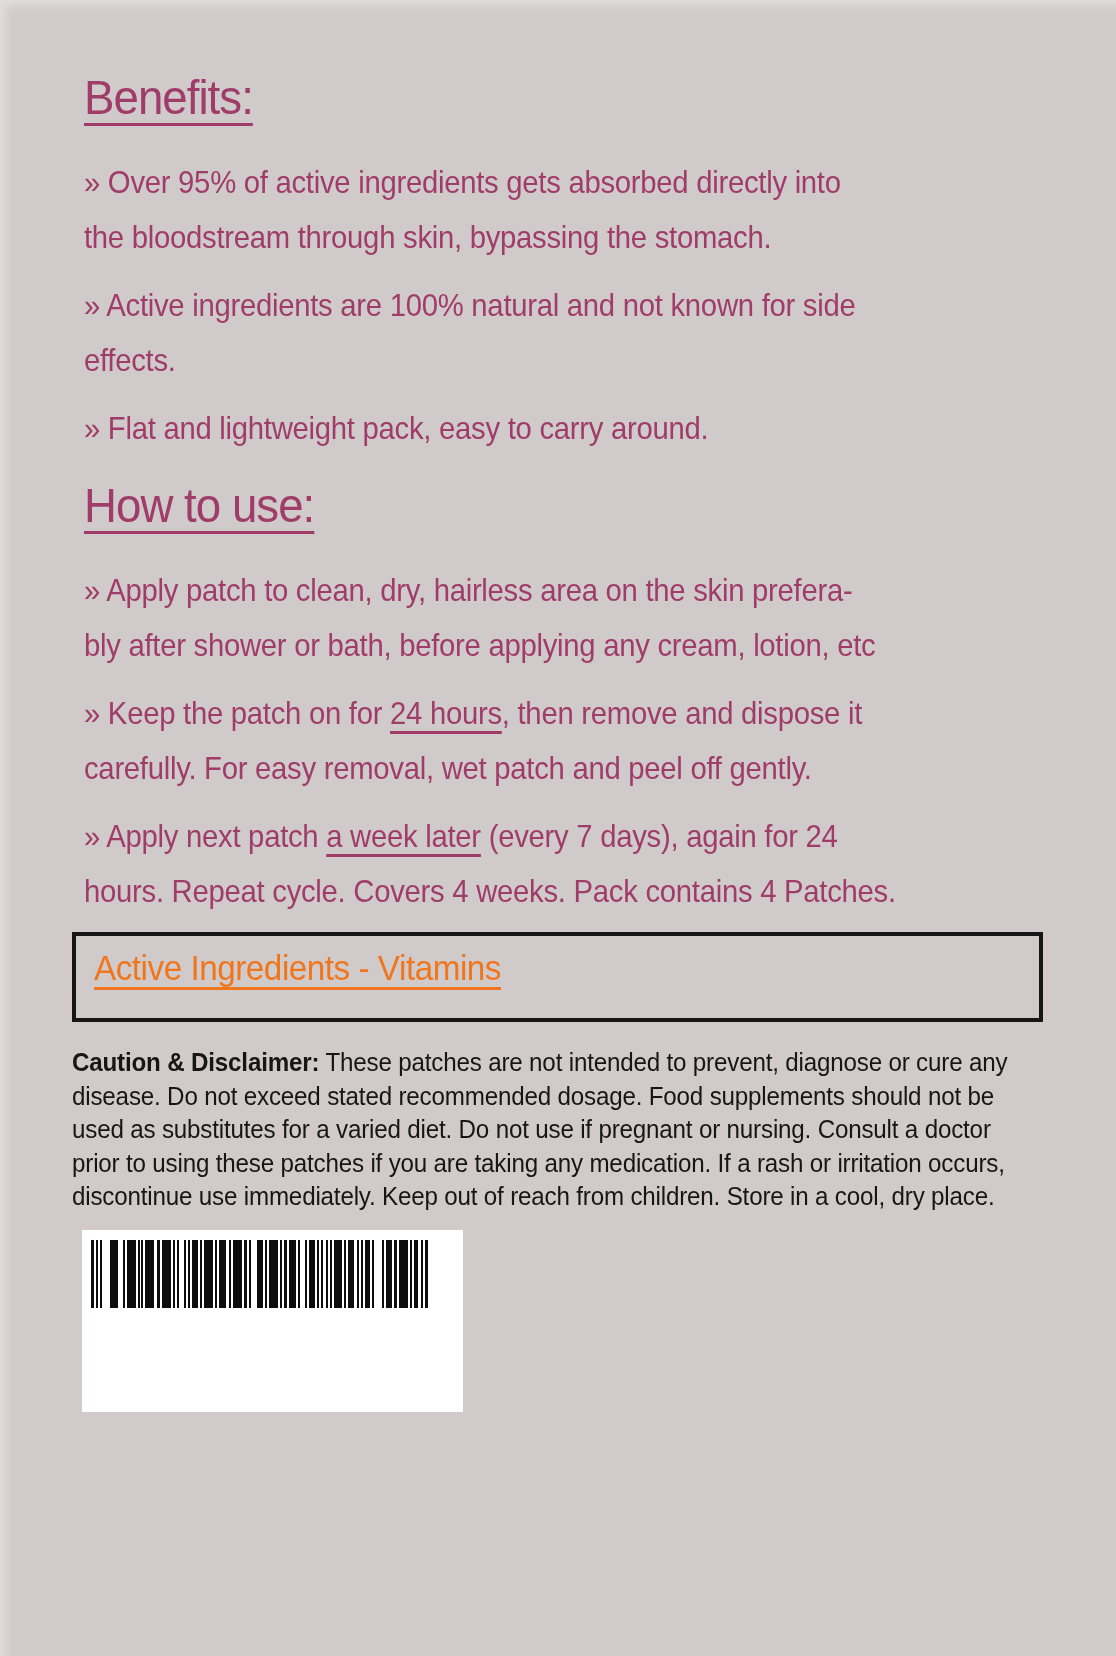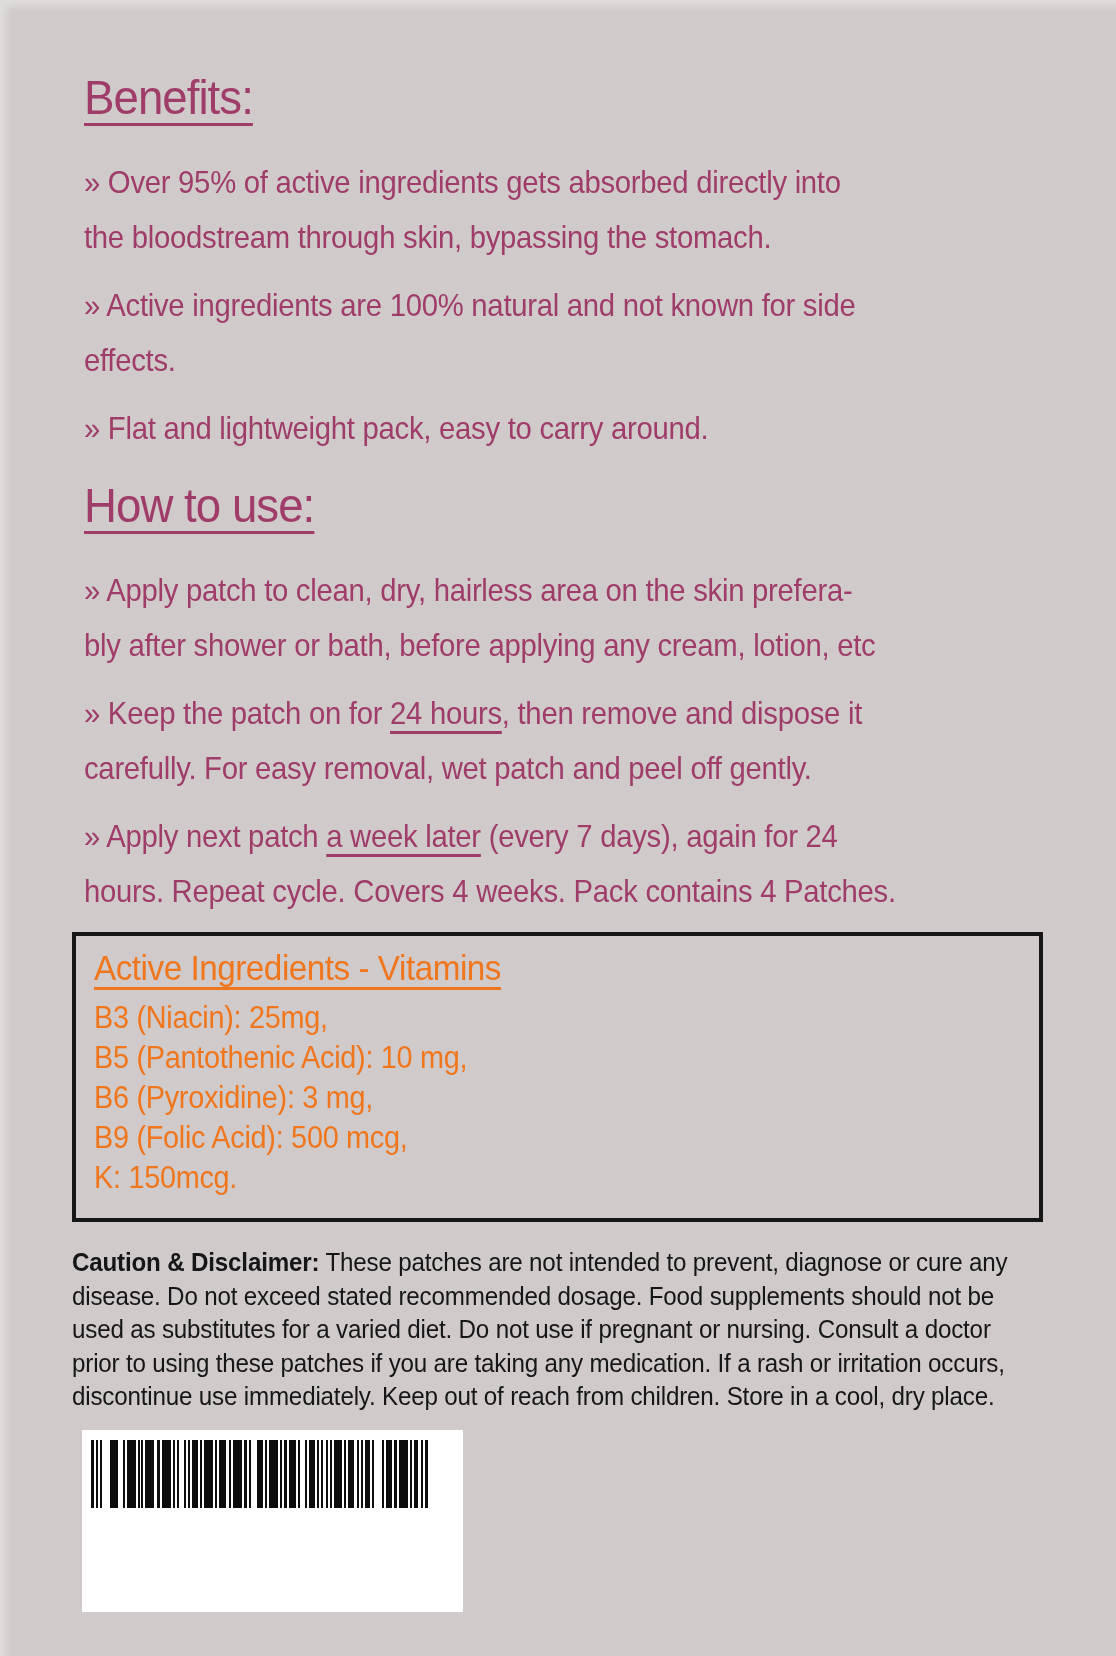"B3 (Niacin): 25mg," div { html: <div> <div>B3 (Niacin): 25mg,</div> <div>B5 (Pantothenic Acid): 10 mg,</div> <div>B6 (Pyroxidine): 3 mg,</div> <div>B9 (Folic Acid): 500 mcg,</div> <div>K: 150mcg.</div> </div> -> none }
